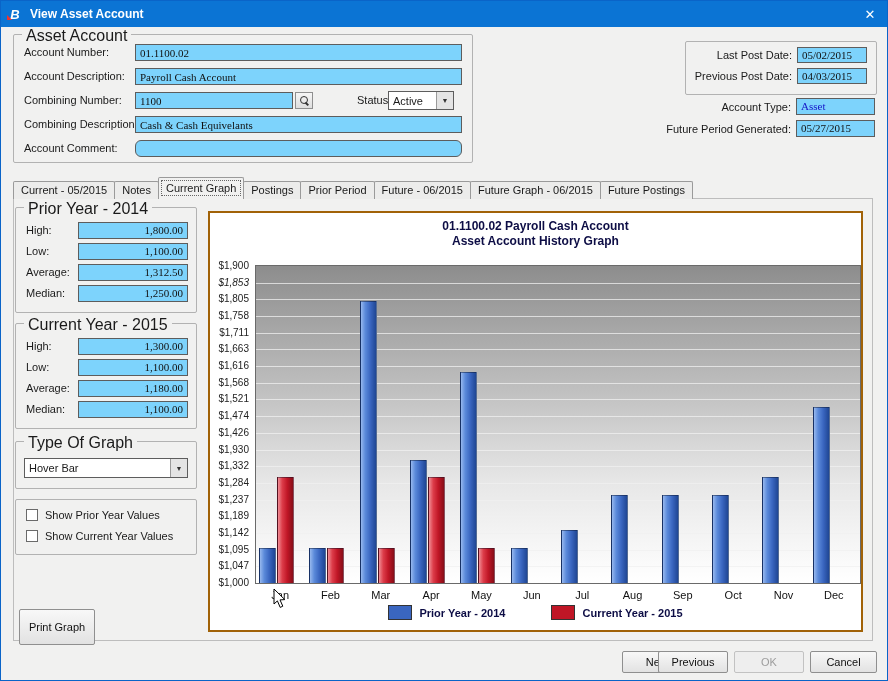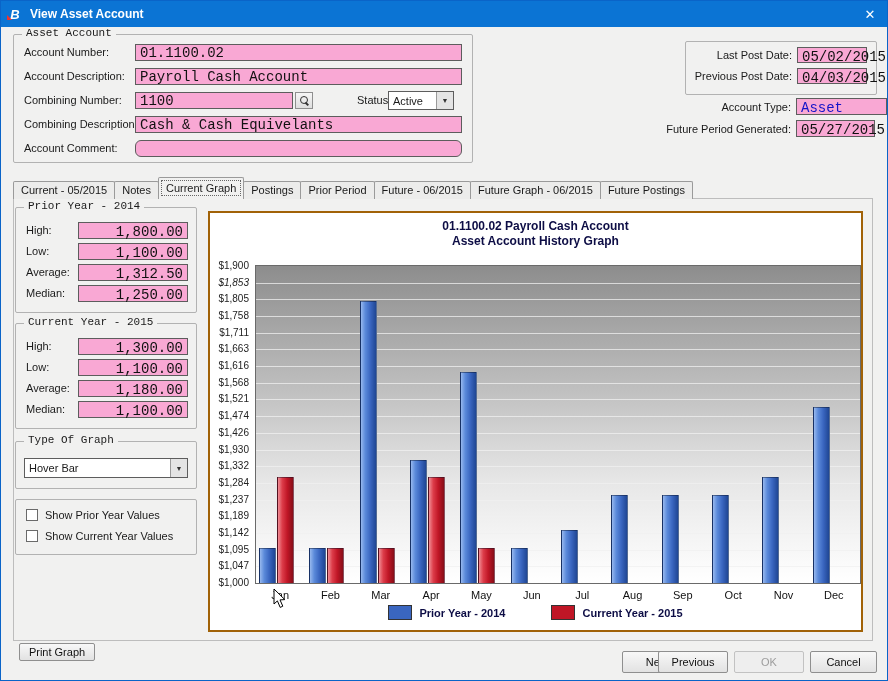"Asset Account" .glabel { font-family: Liberation Mono, monospace -> none; font-size: 11px -> 16px }
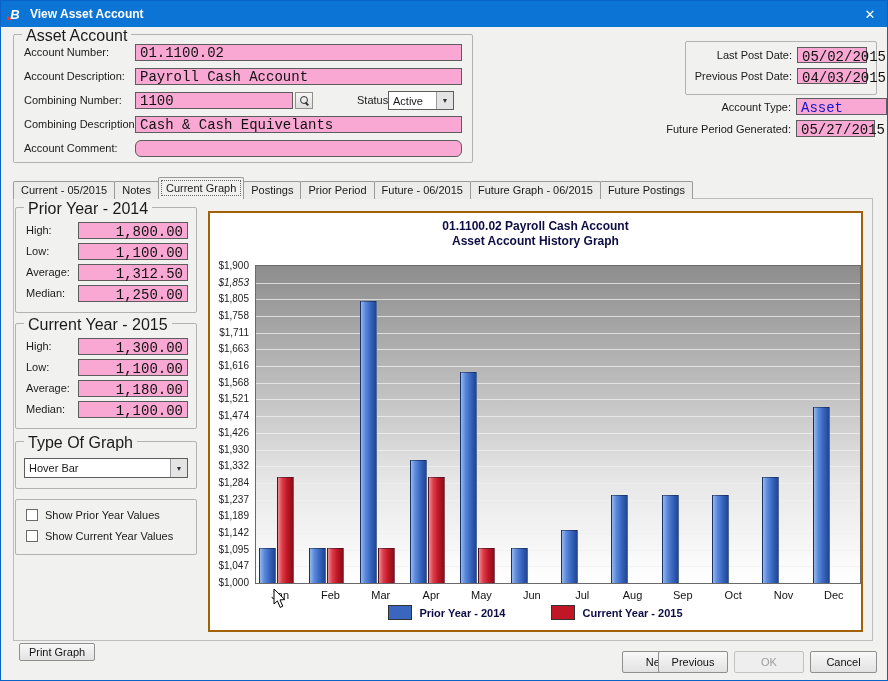"01.1100.02" .field { background: #f9a8d4 -> #7dd3fc; font-family: Liberation Mono, monospace -> Liberation Serif, serif; font-size: 14px -> 11px }
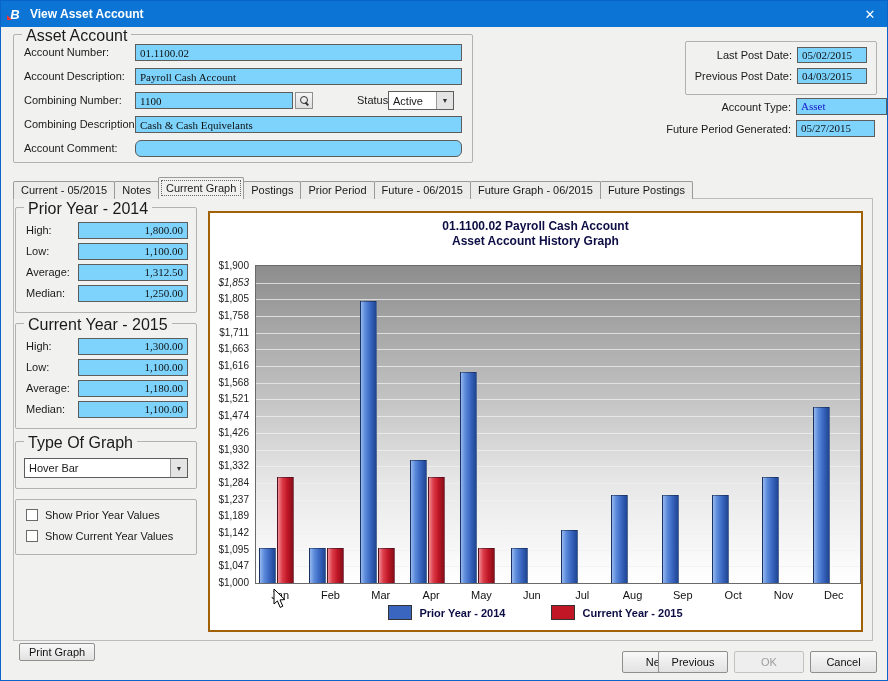"Asset" span.field { width: 91px -> 79px }
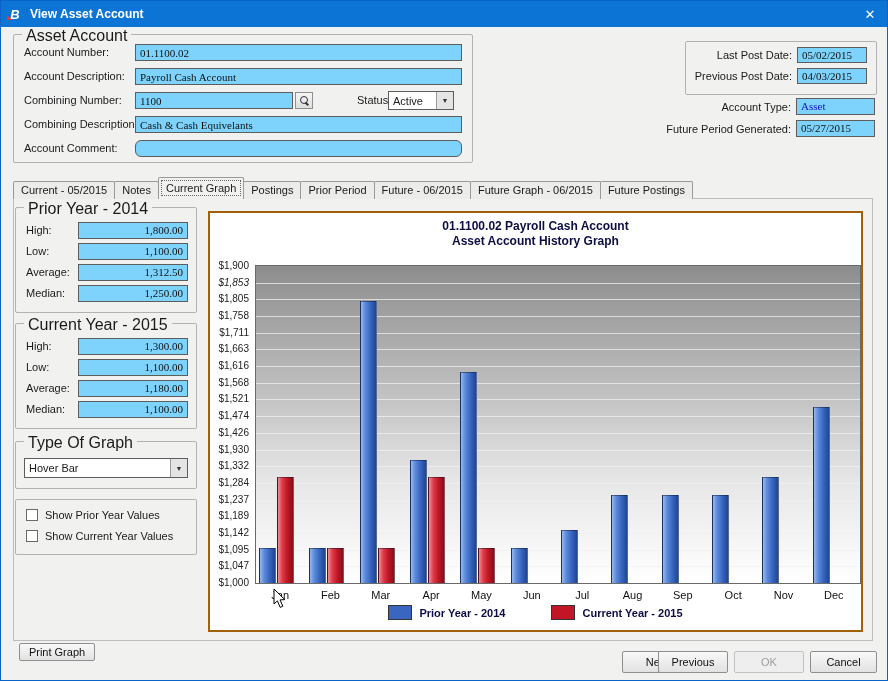"Print Graph" button.pushbtn { height: 18px -> 36px; margin-top: 34px -> none }
